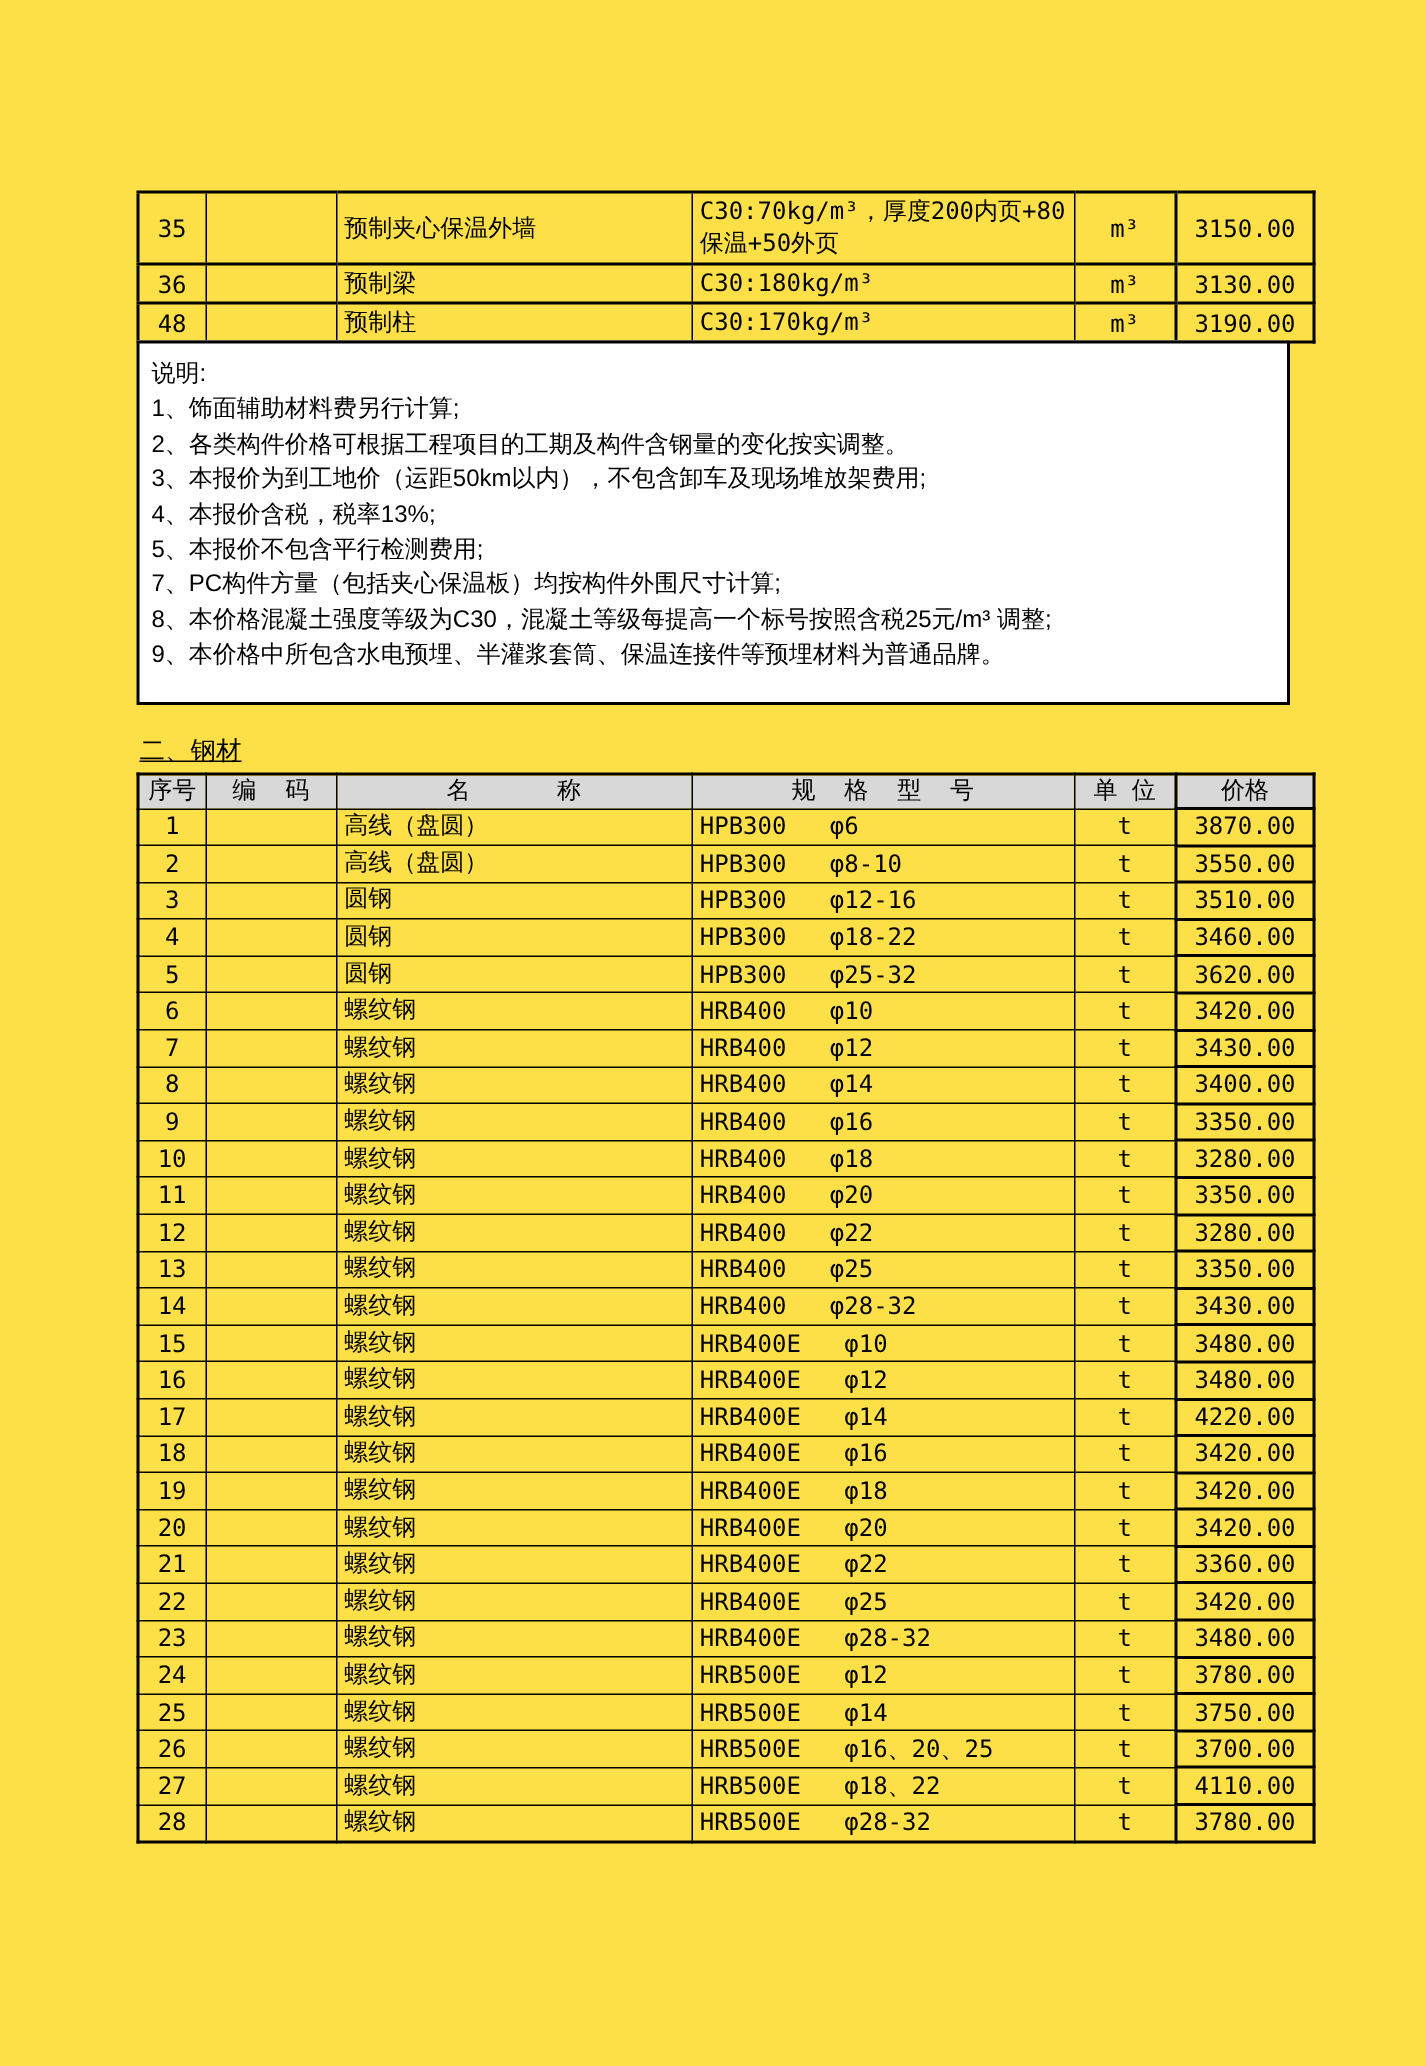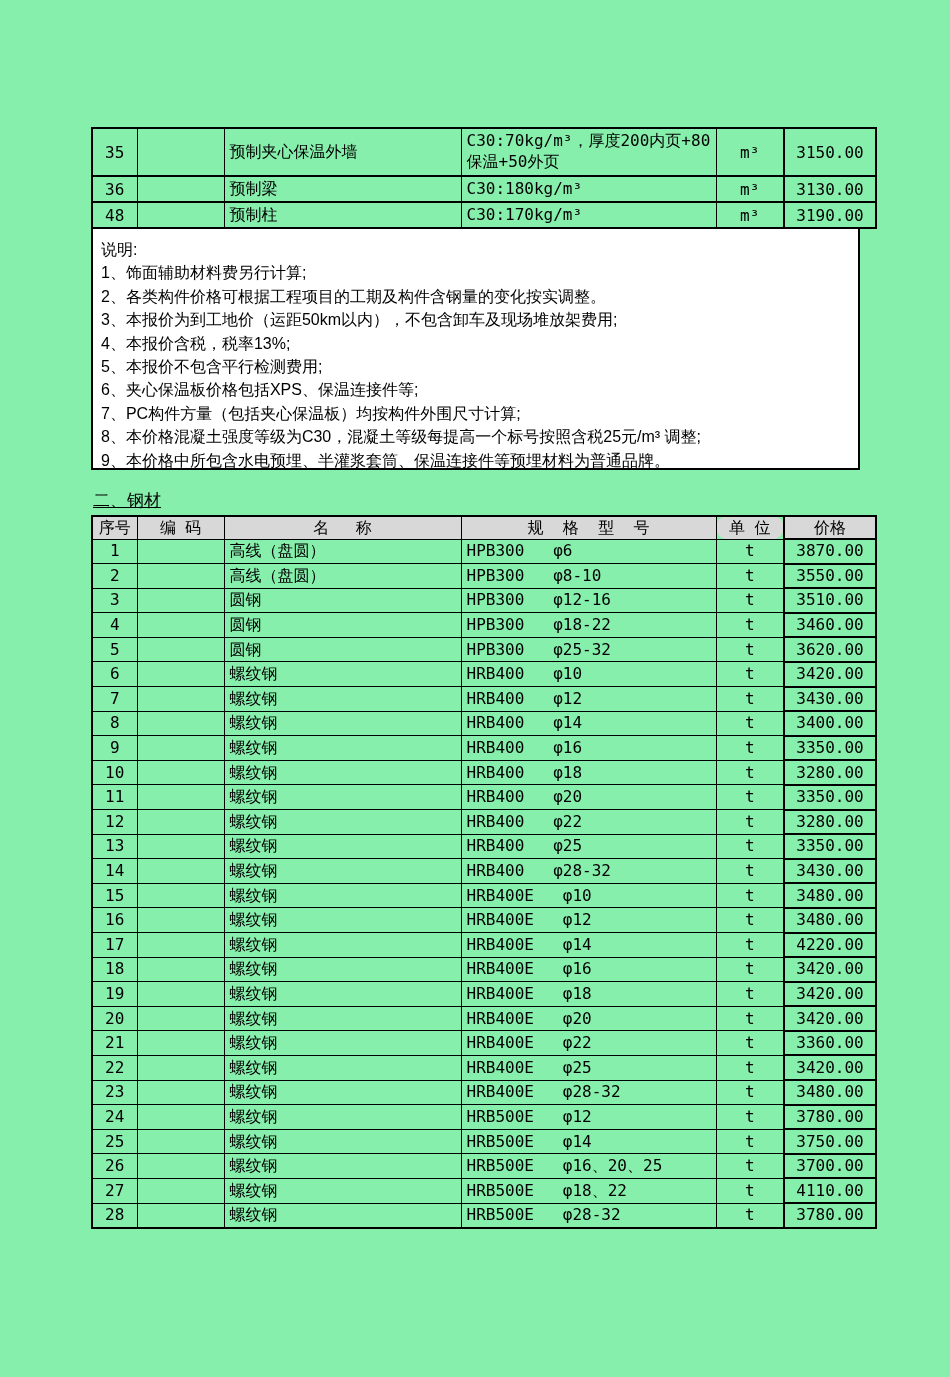"35" .page { background: #86efac -> #fde047 }
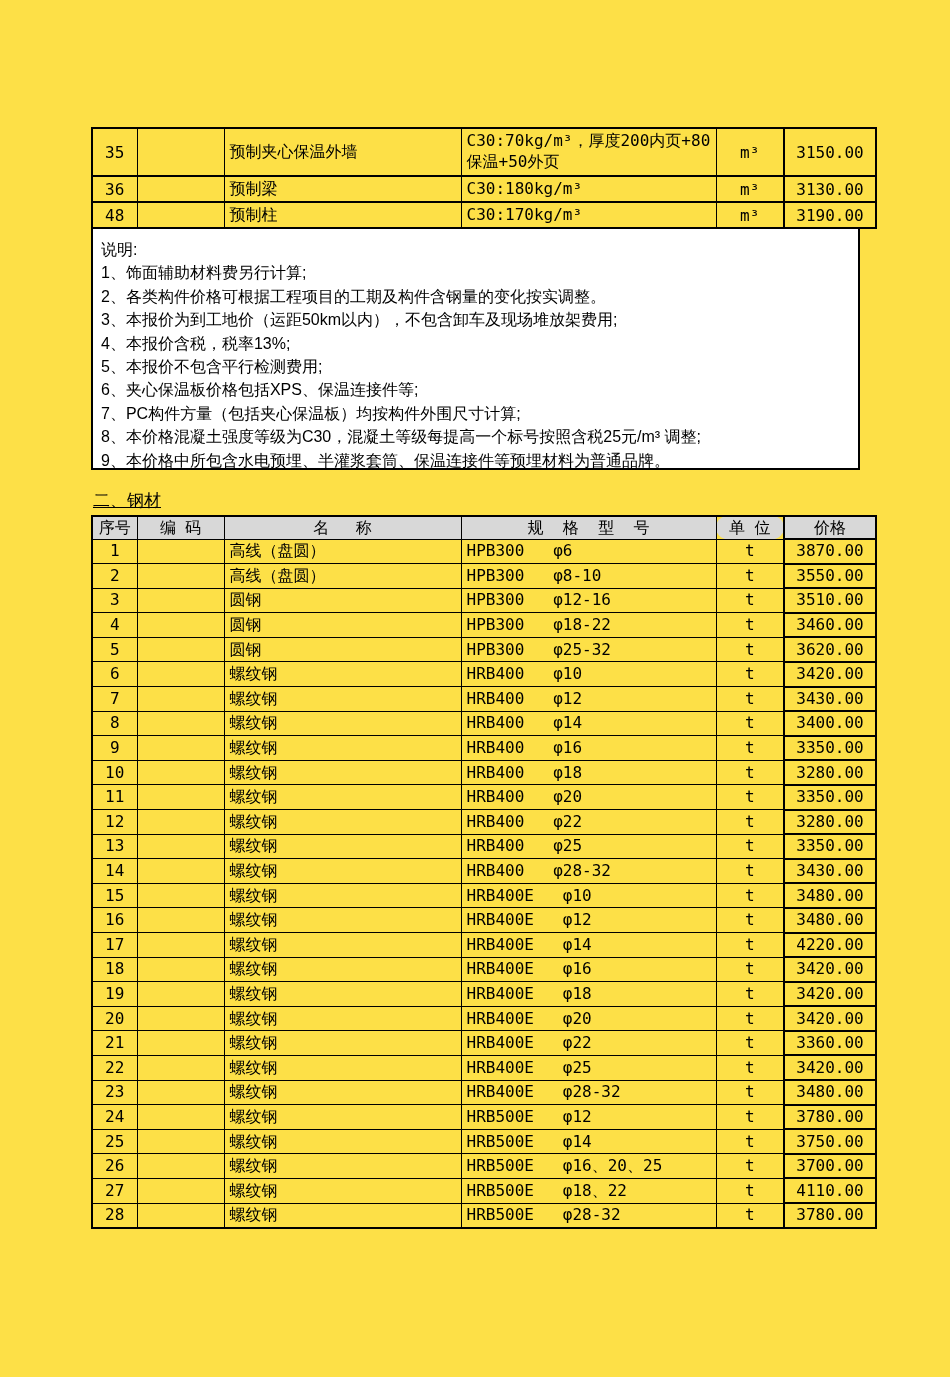"m³" .col-unit { border-radius: 21px -> none }
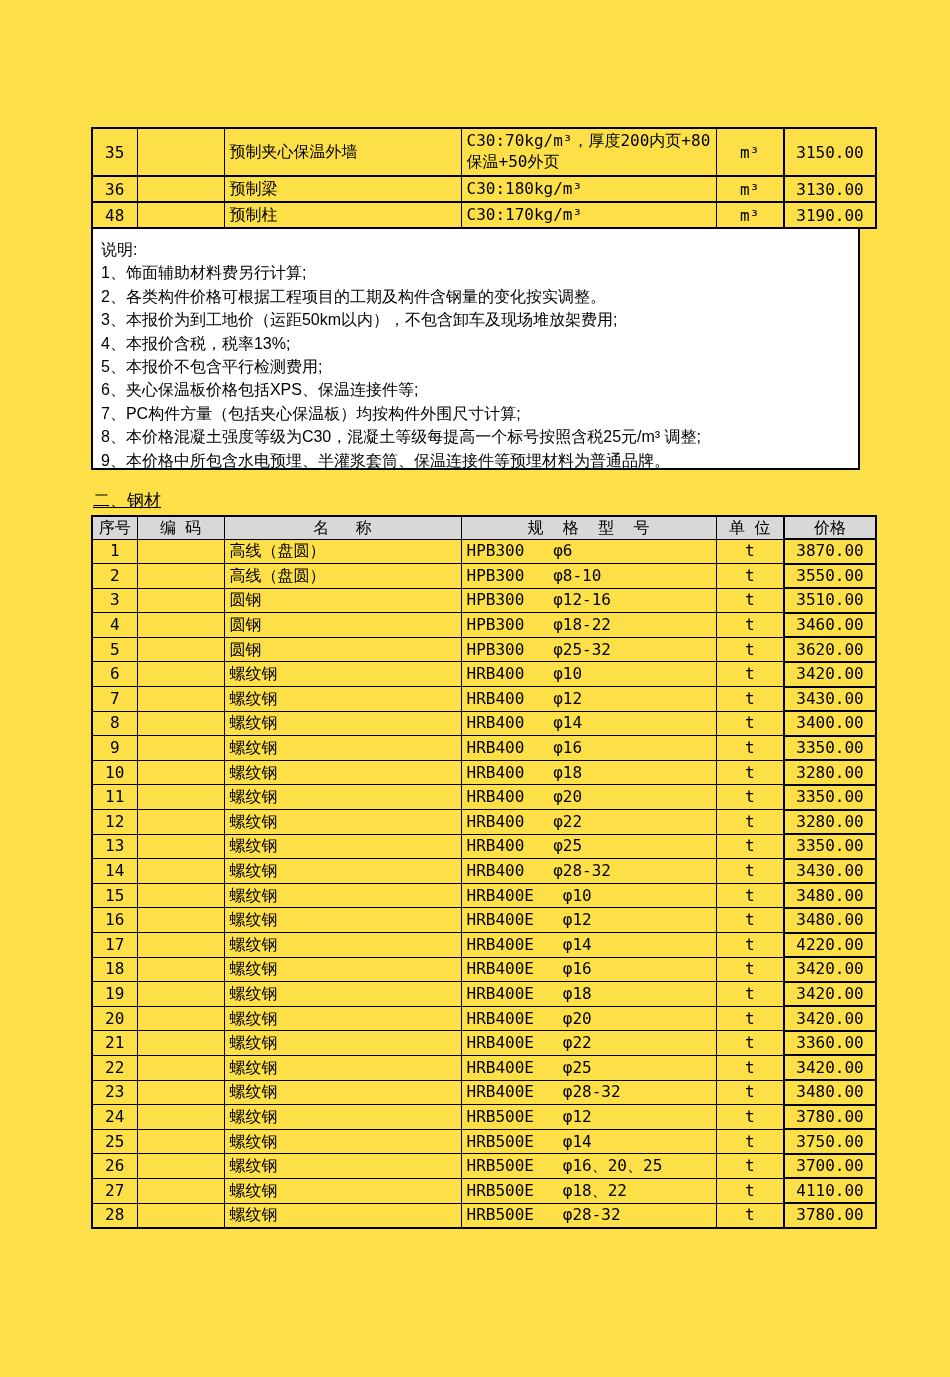"6、夹心保温板价格包括XPS、保温连接件等;" div { html: <div>6、夹心保温板价格包括XPS、保温连接件等;</div> -> none }
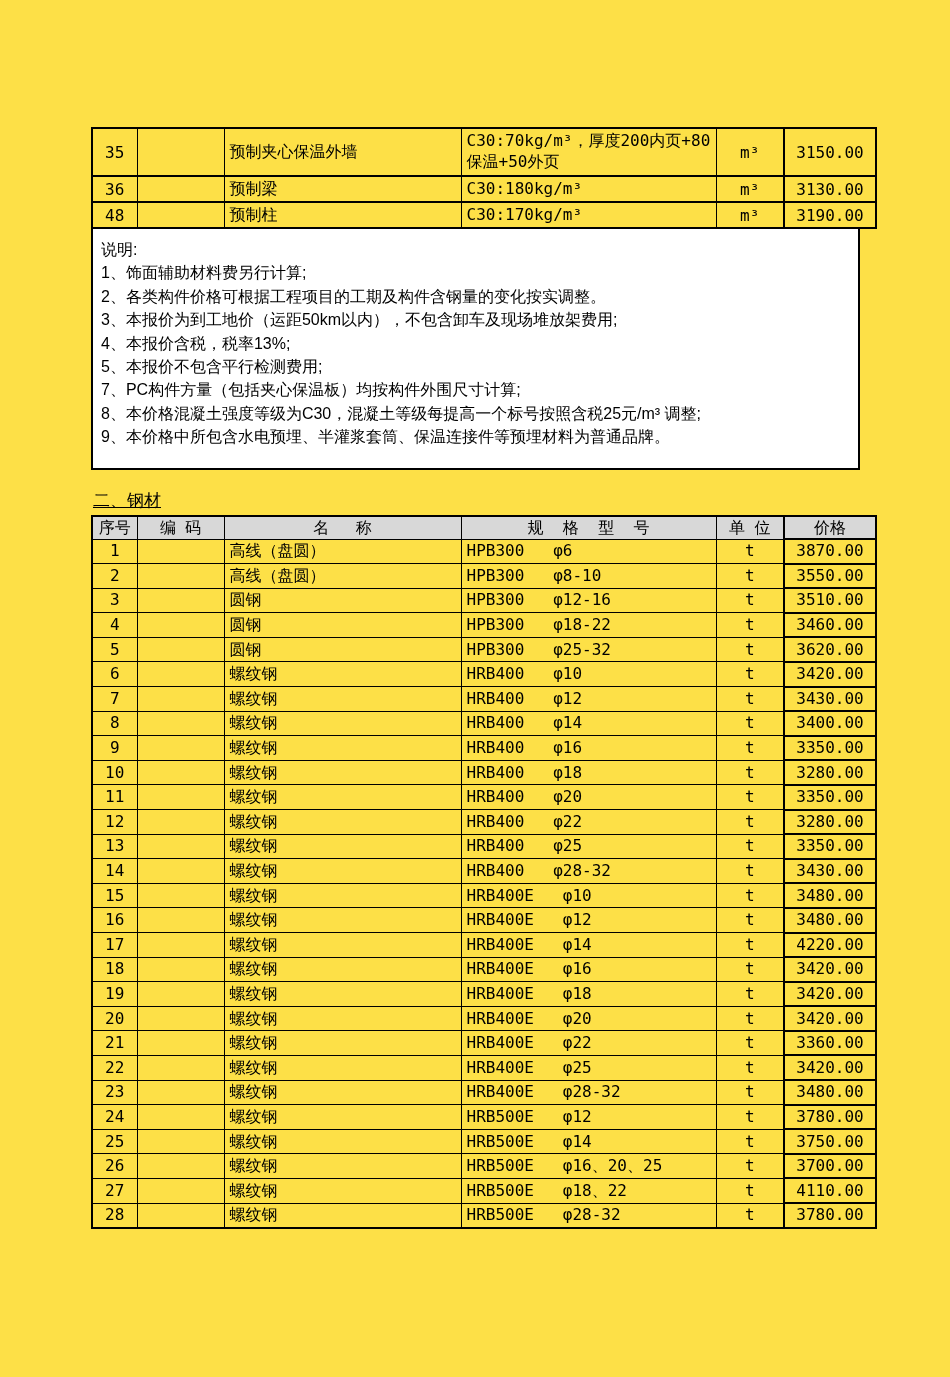"序号" table.steel-tbl thead td { font-family: none -> Liberation Mono, monospace }
